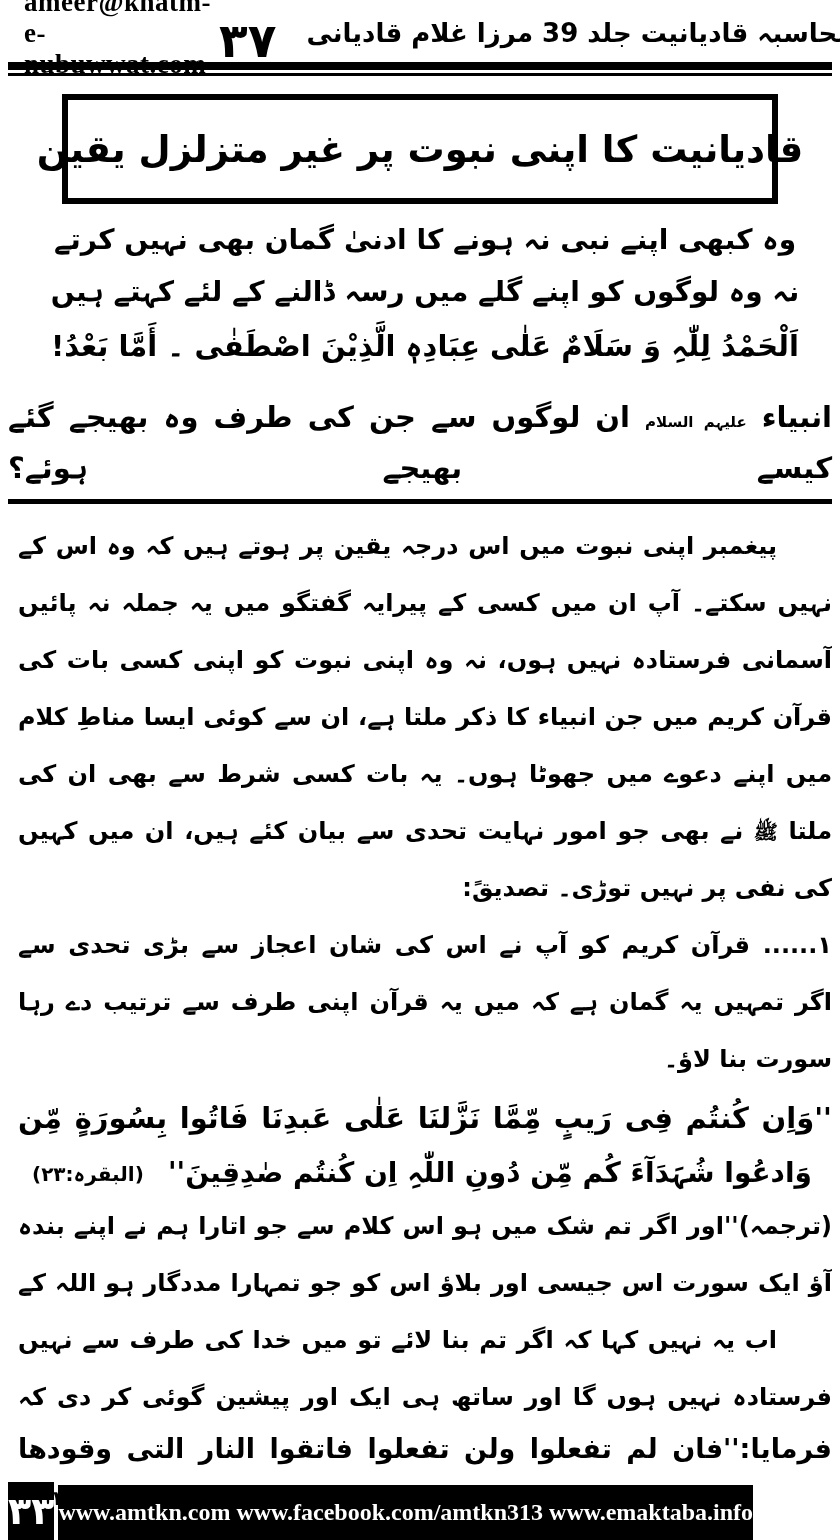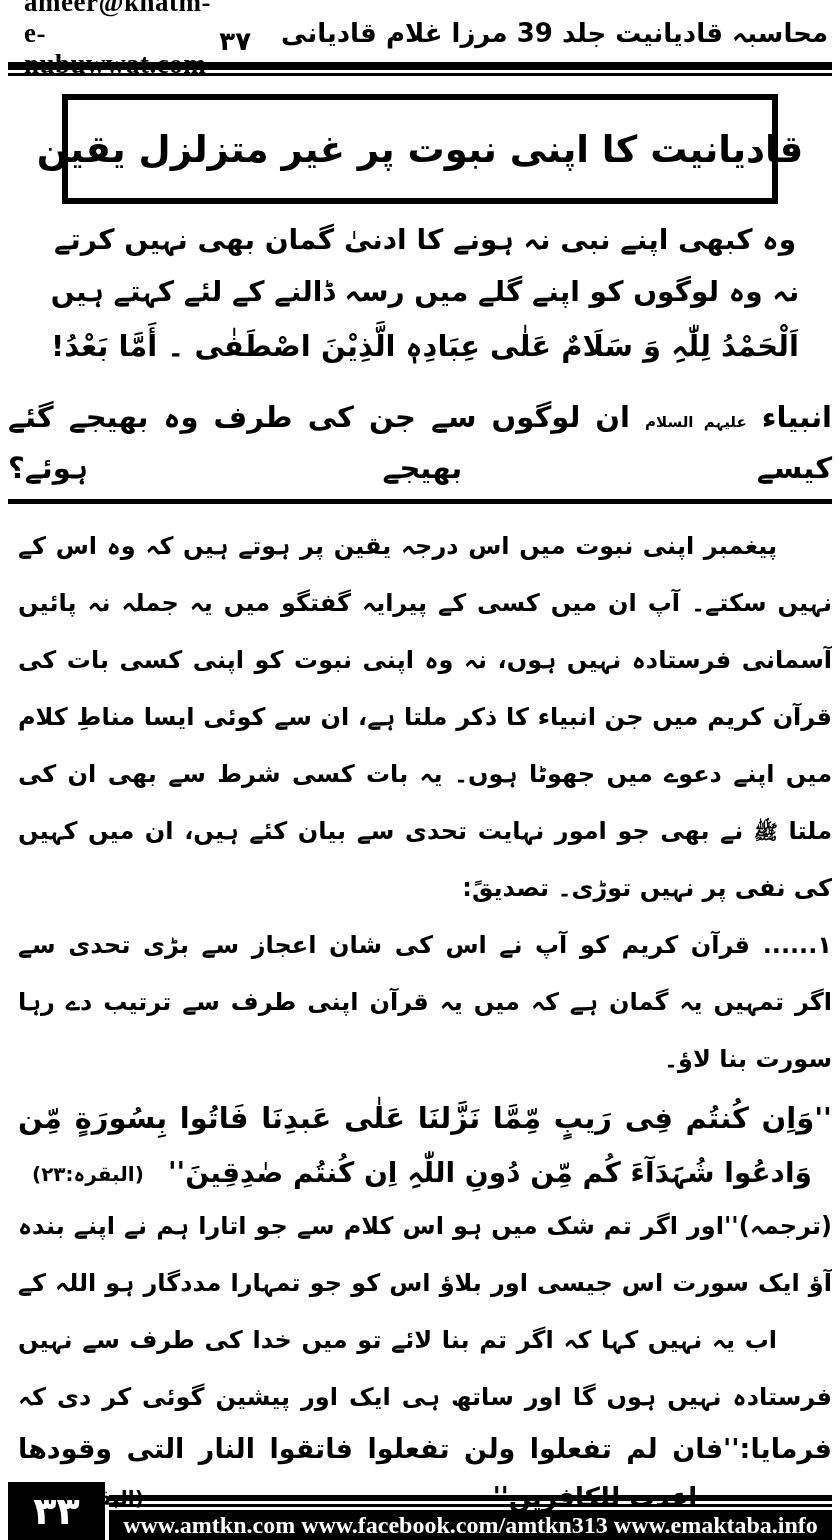"۳۷" .header .pnum { font-size: 26px -> 47px }
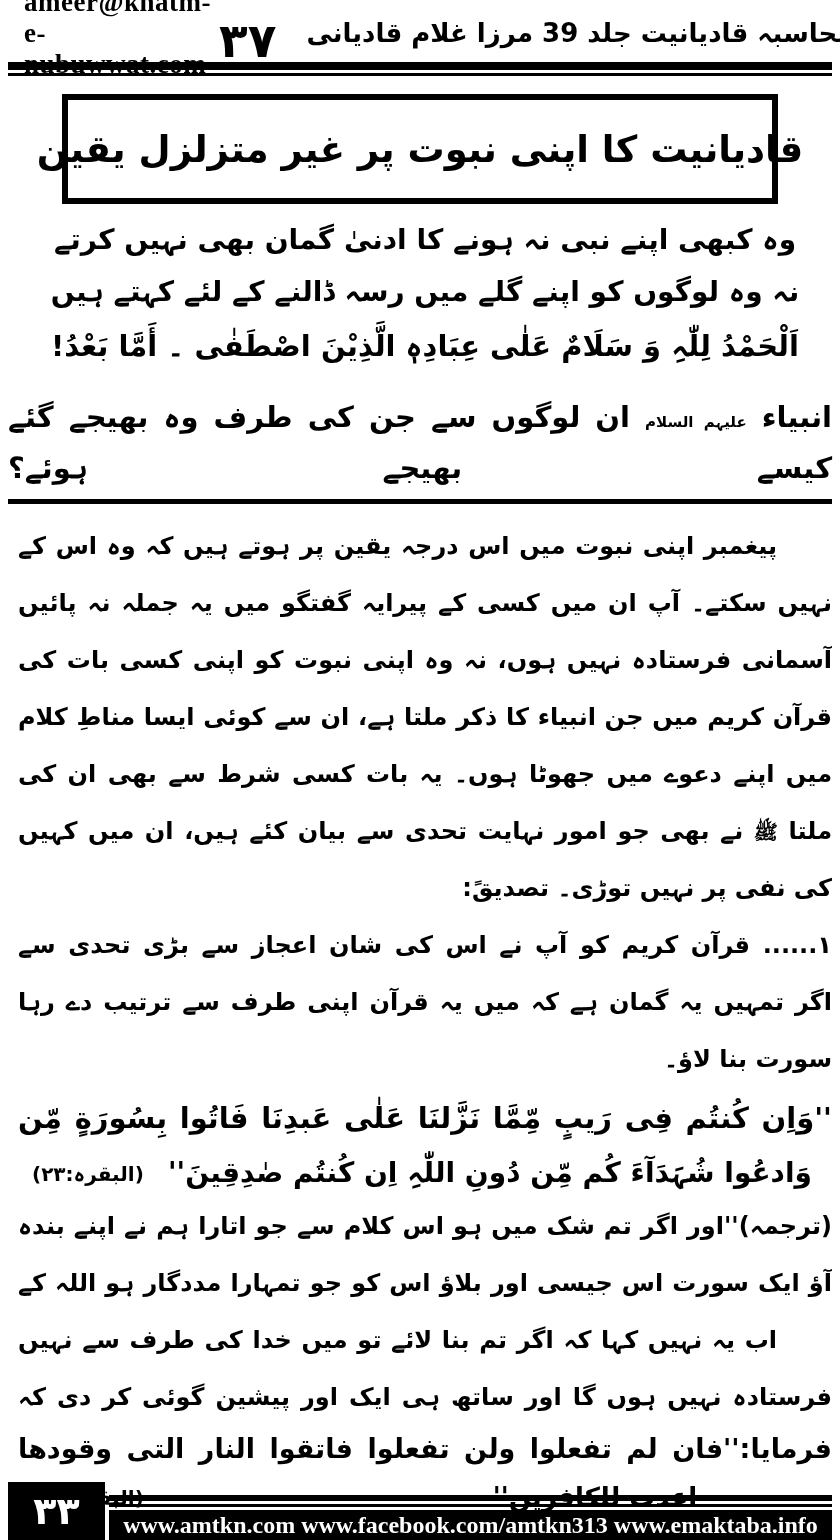"۳۳" .footer { width: 840px -> 752px }
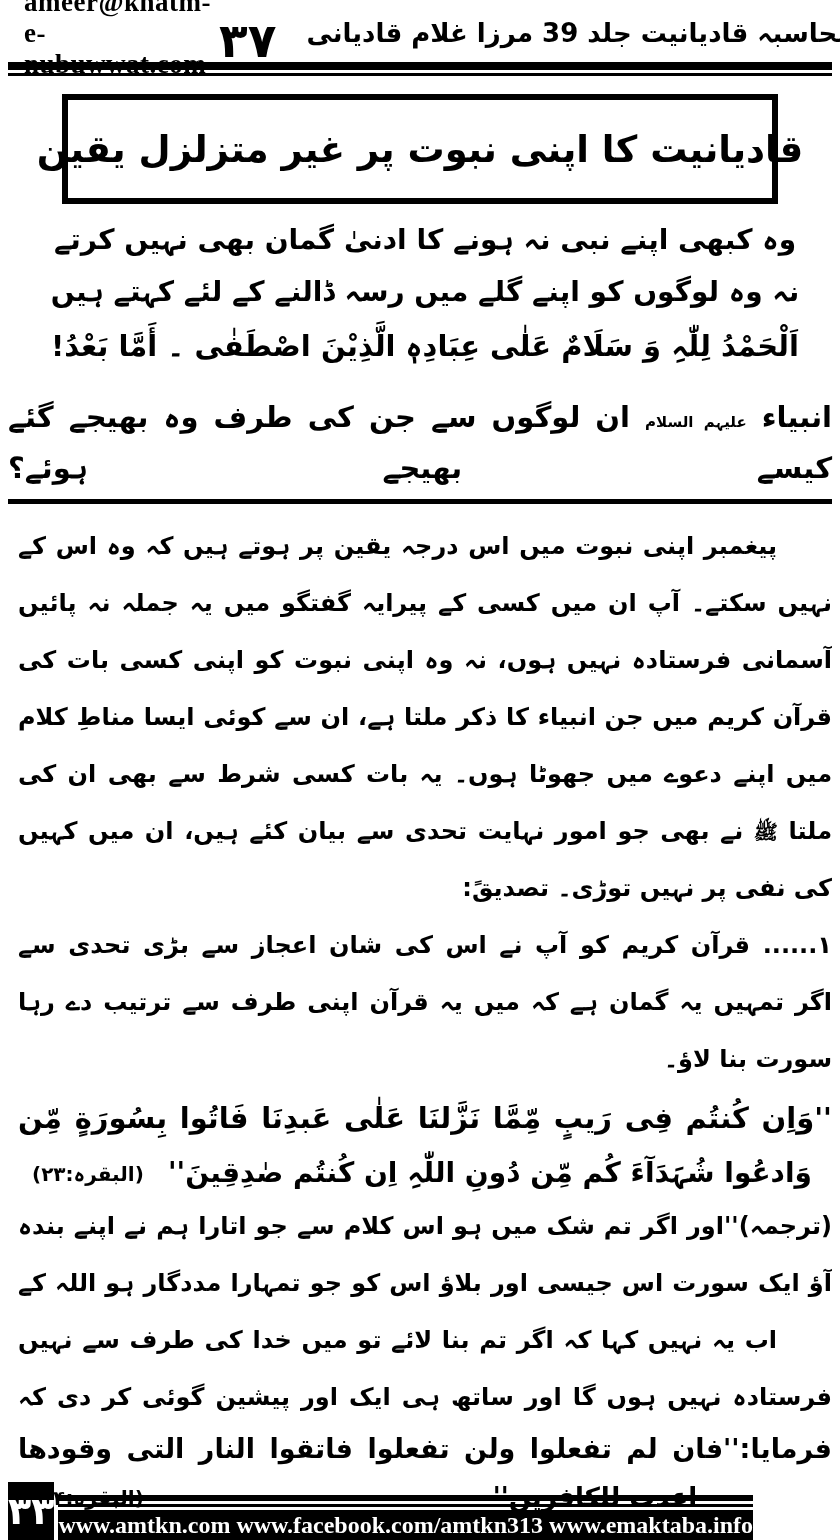"www.amtkn.com www.facebook.com/amtkn313" .footer .bands { flex-direction: column -> row }
